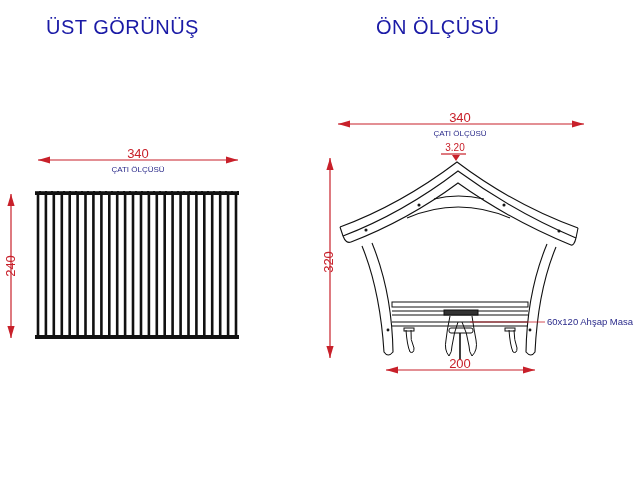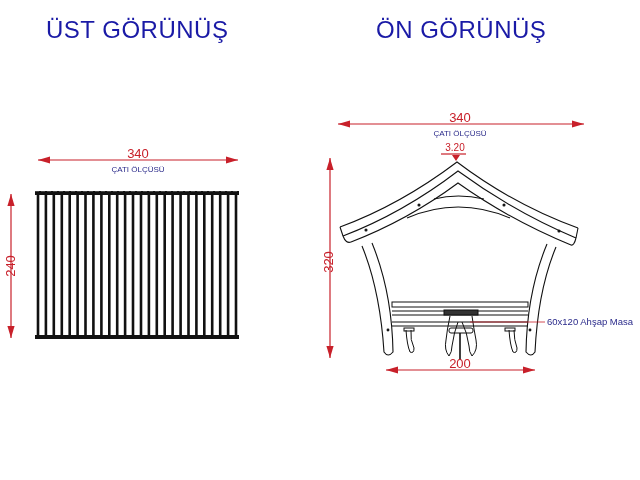"ÜST GÖRÜNÜŞ" .title { font-size: 24px -> 20px }
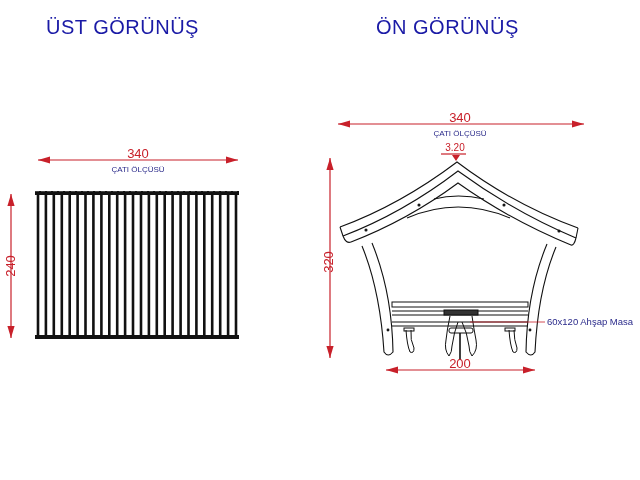"ÖN GÖRÜNÜŞ" div.title { text: GÖRÜNÜŞ -> ÖLÇÜSÜ }
